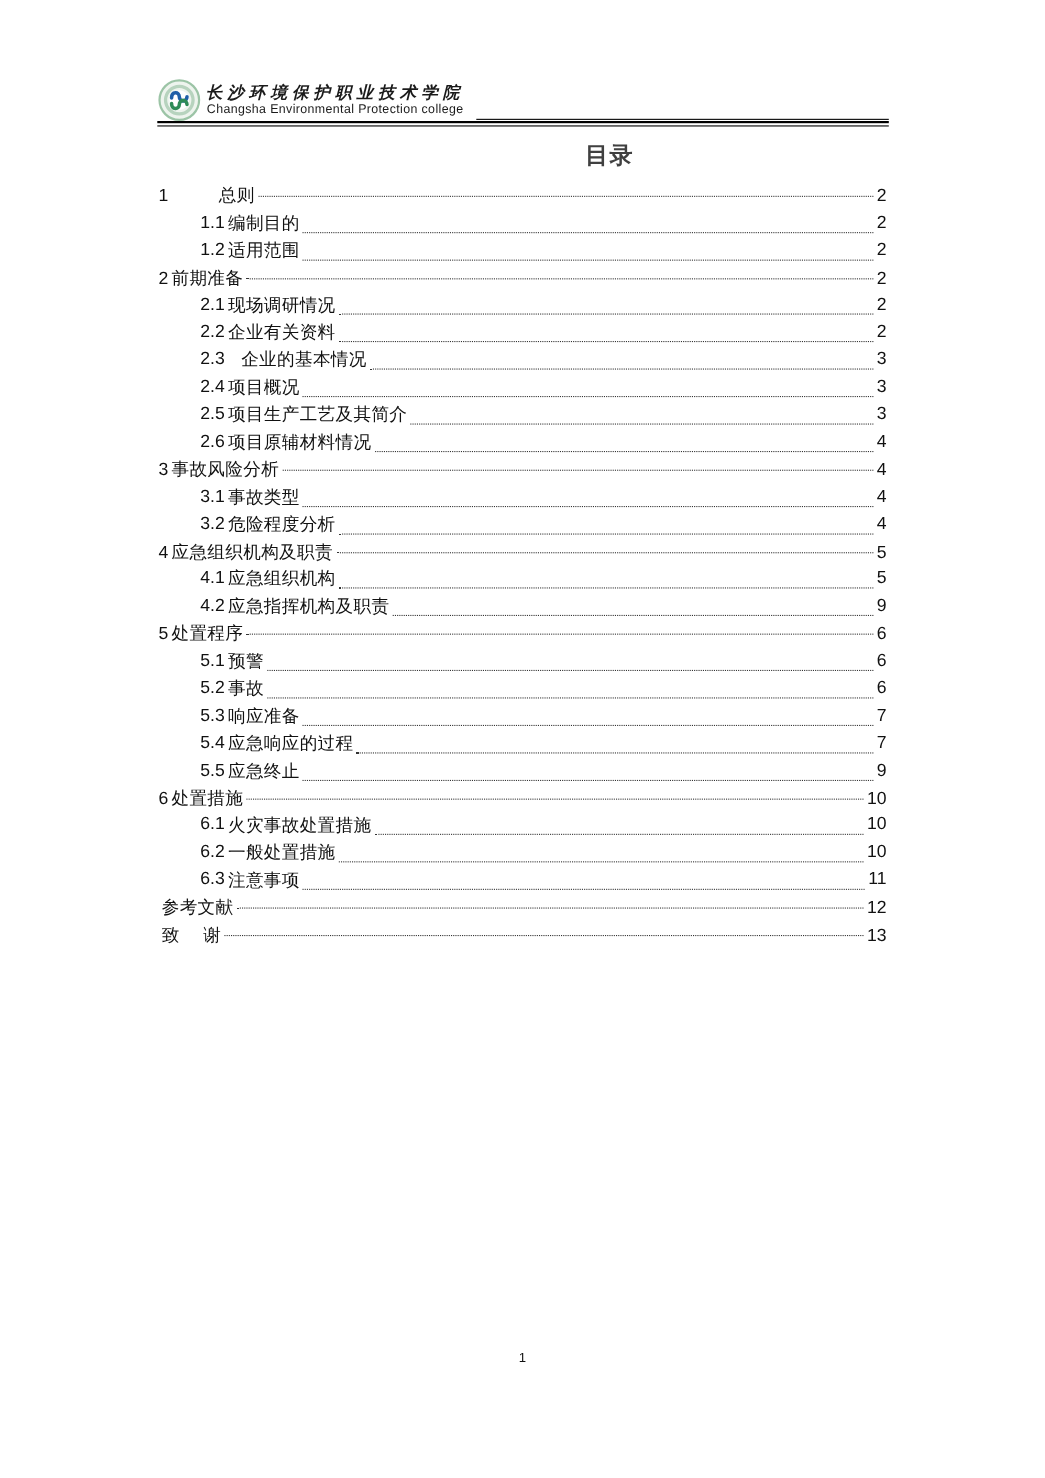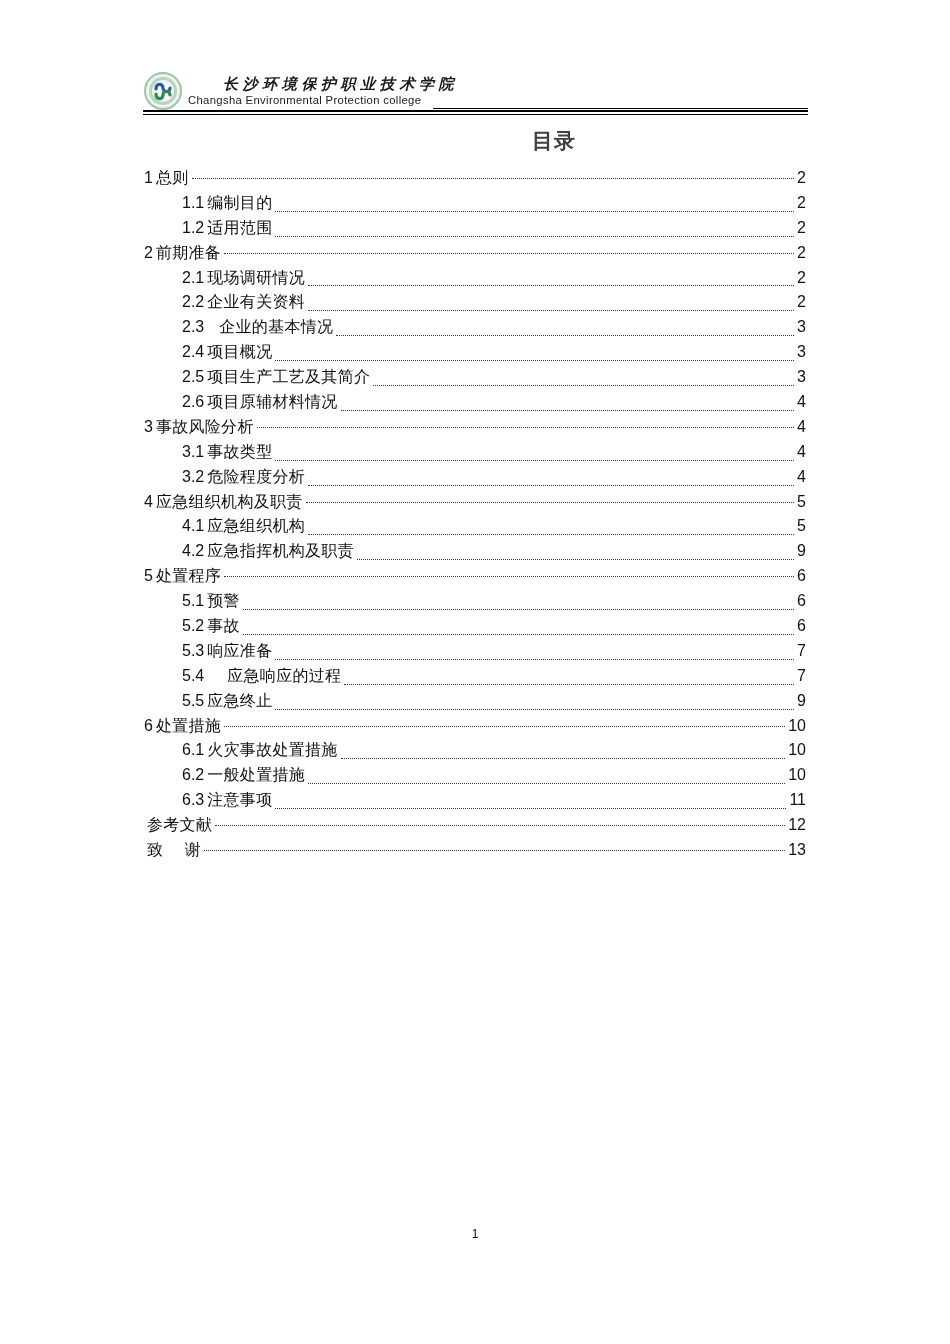"长沙环境保护职业技术学院" .school-cn { margin-left: 36px -> none }
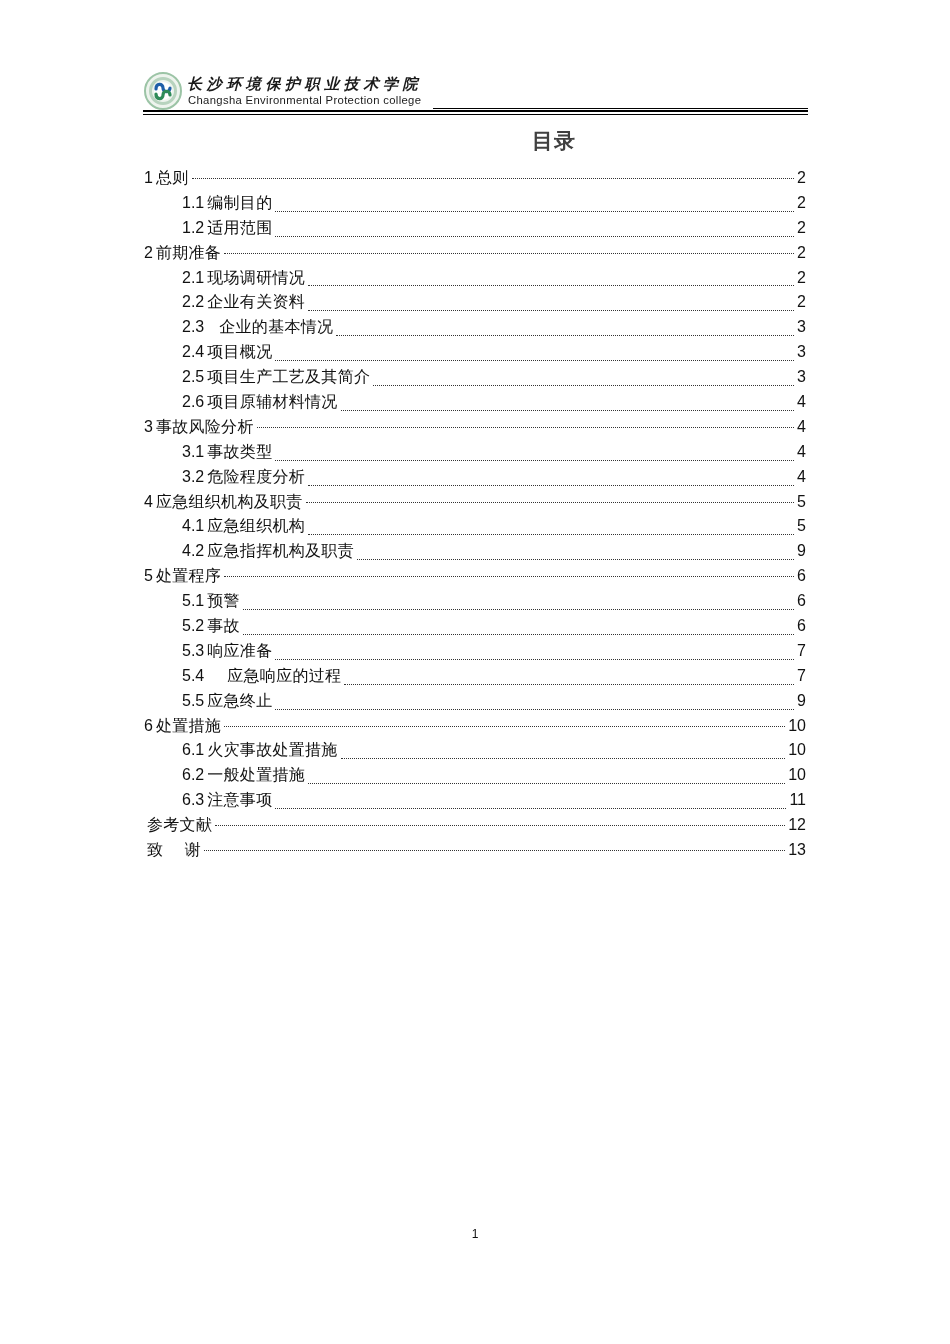"总则" span.toc-label { margin-left: none -> 43px }
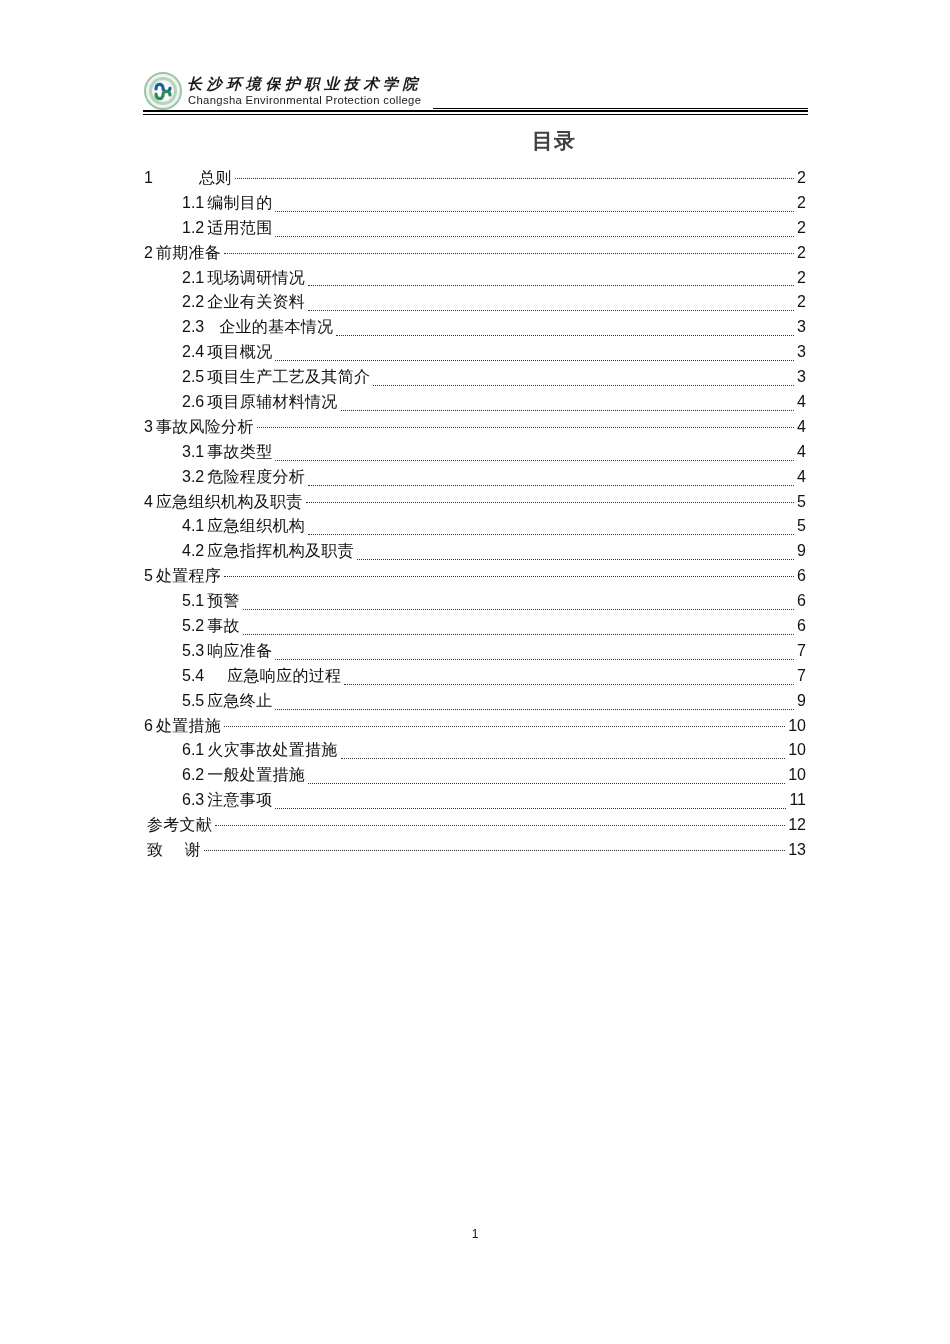"应急响应的过程" span.toc-label { margin-left: 20px -> none }
